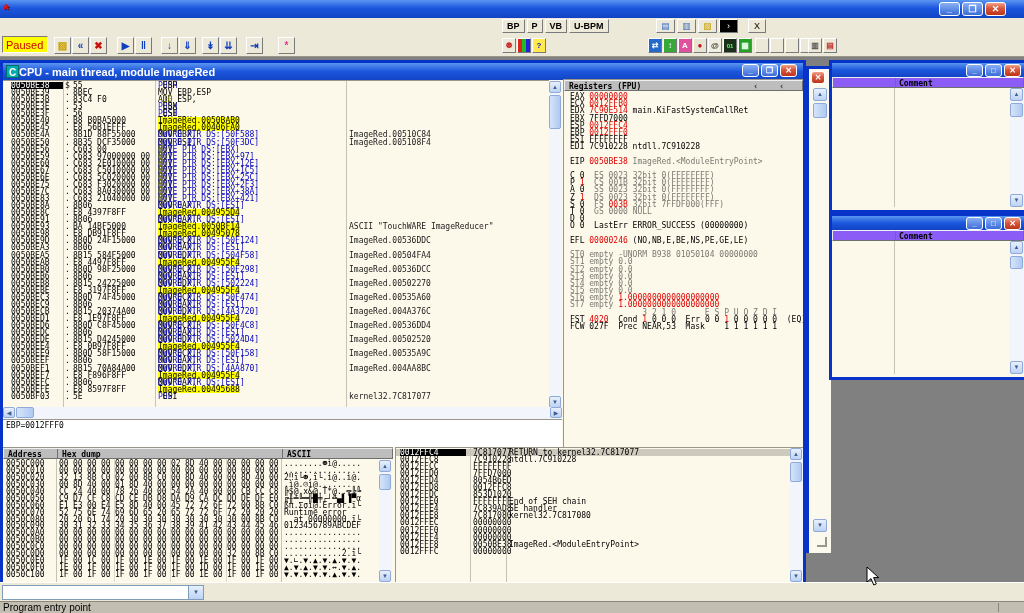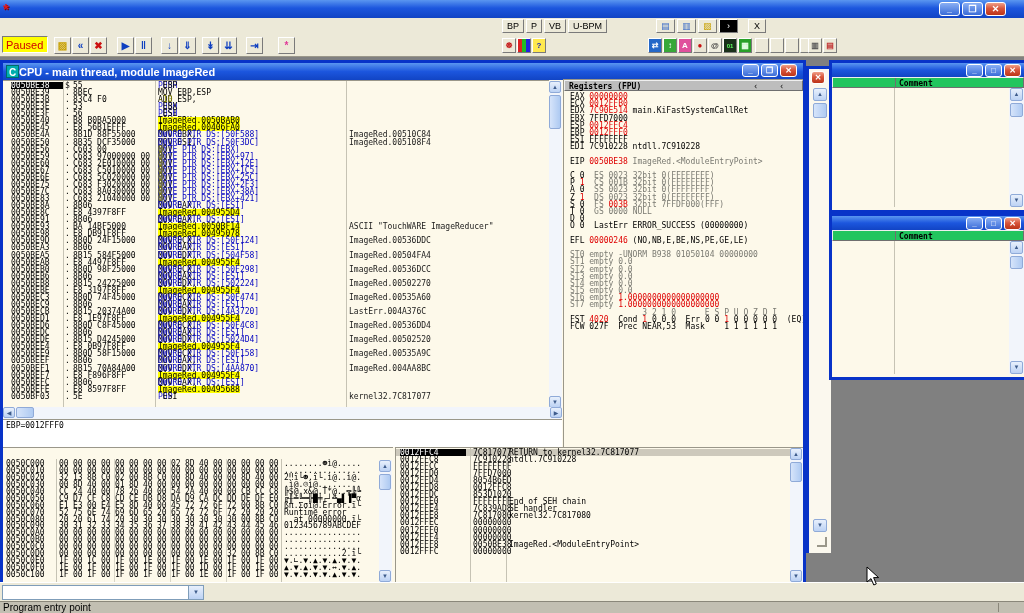"BP" span.mb-group { font-weight: none -> bold }
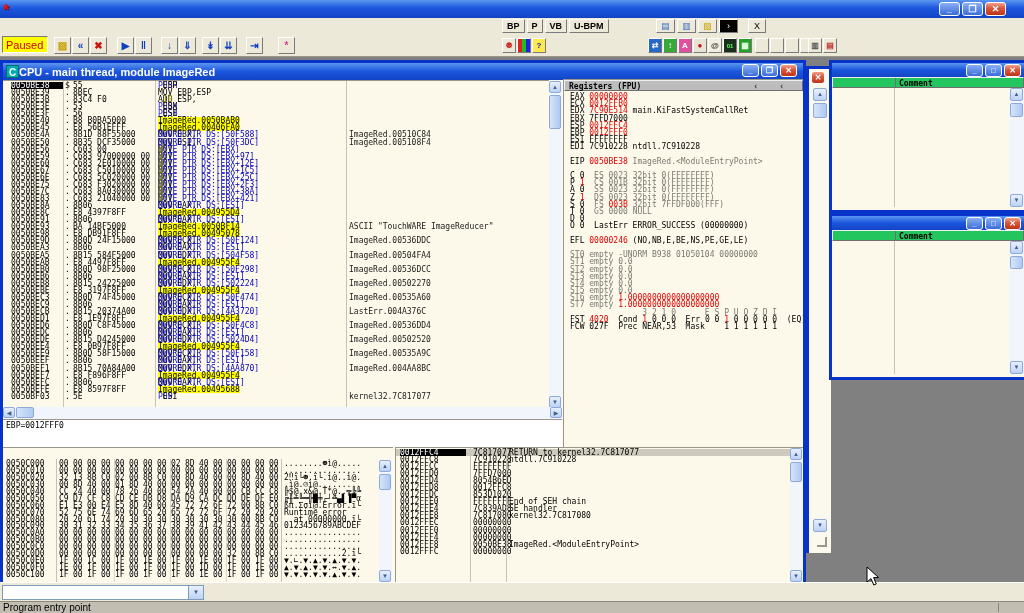"Comment" .sw-head { background: #22c55e -> #8b5cf6 }
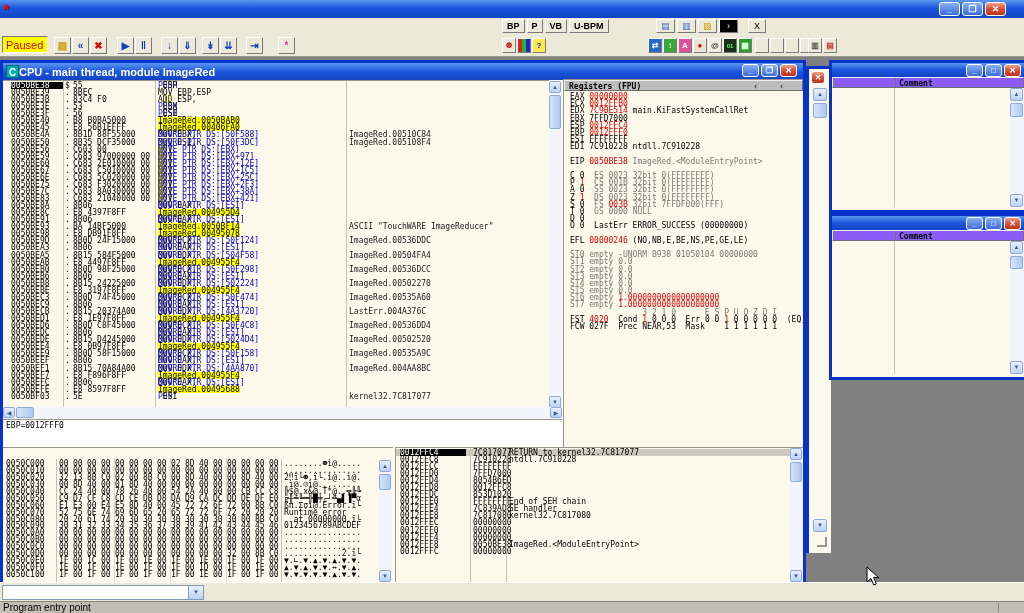"LastErr.004A376C" span.c-com { text: LastErr.004A376C -> ImageRed.004A376C }
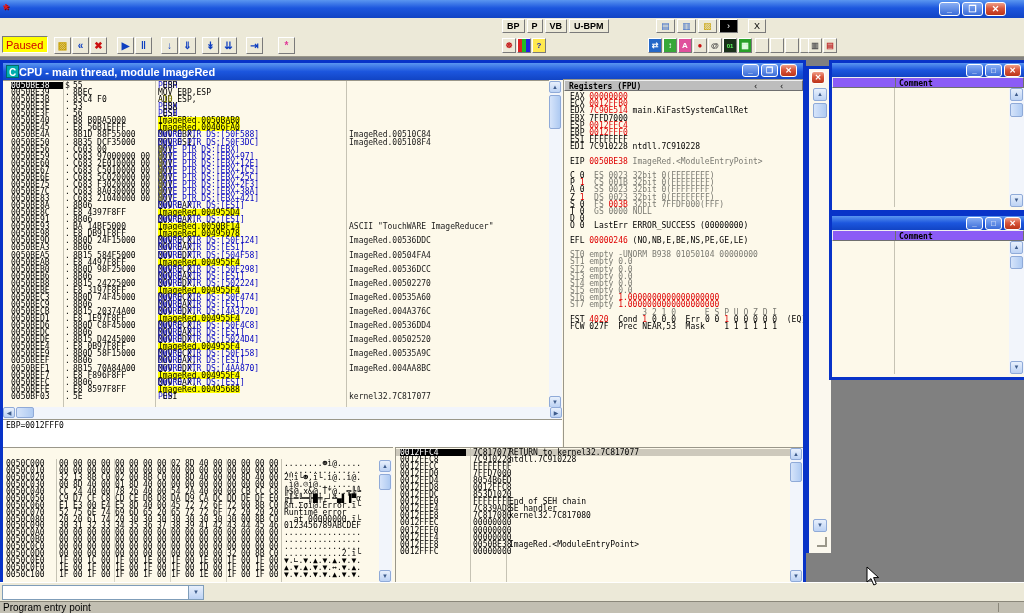"Address" div.phead { html: none -> <div> <span>Address</span> <span>Hex dump</span> <span>ASCII</span> <div></div> <div></div> </div> }
